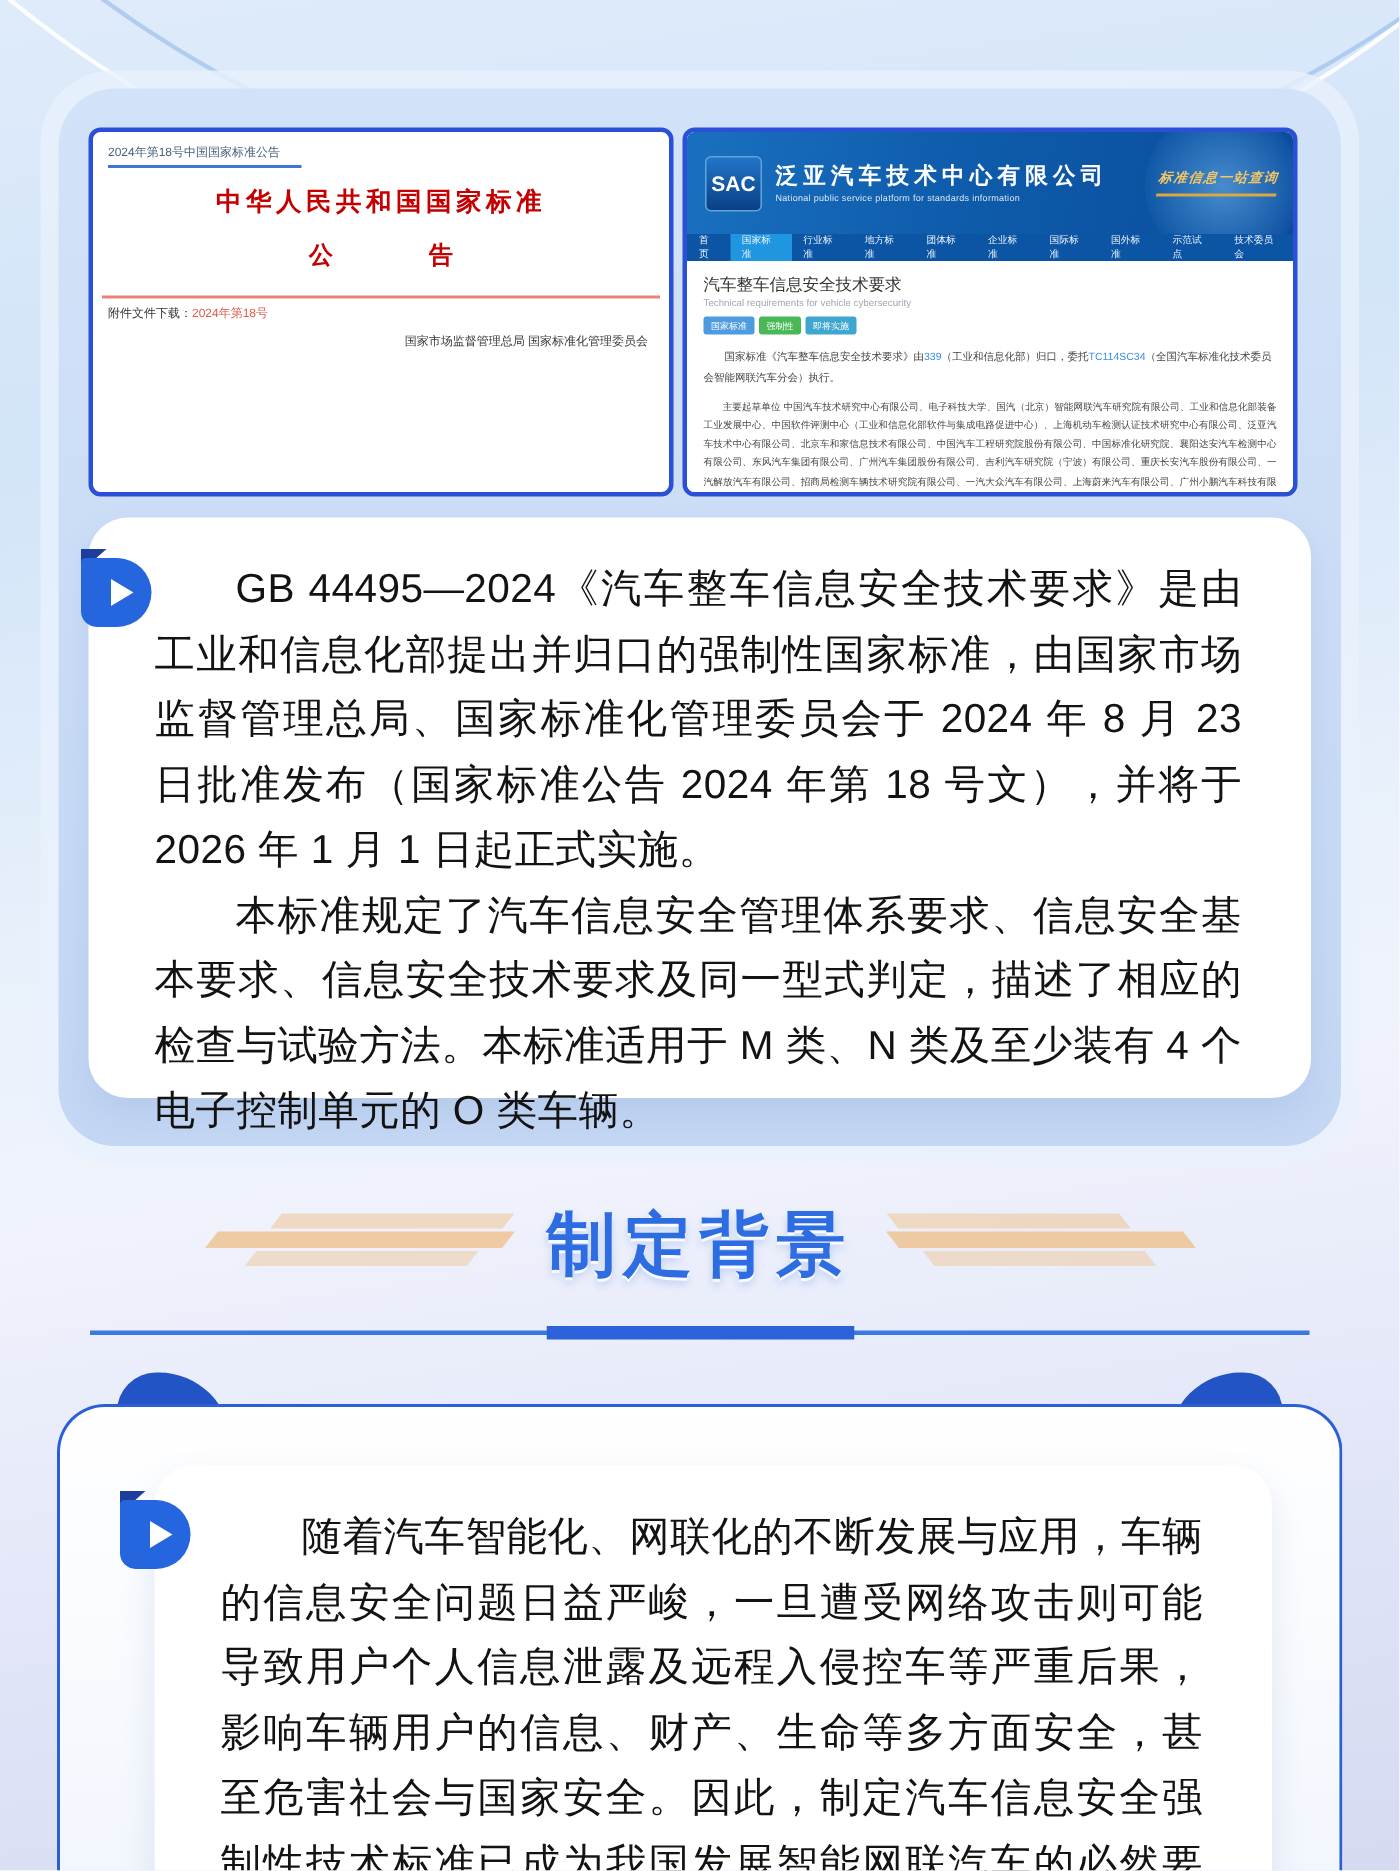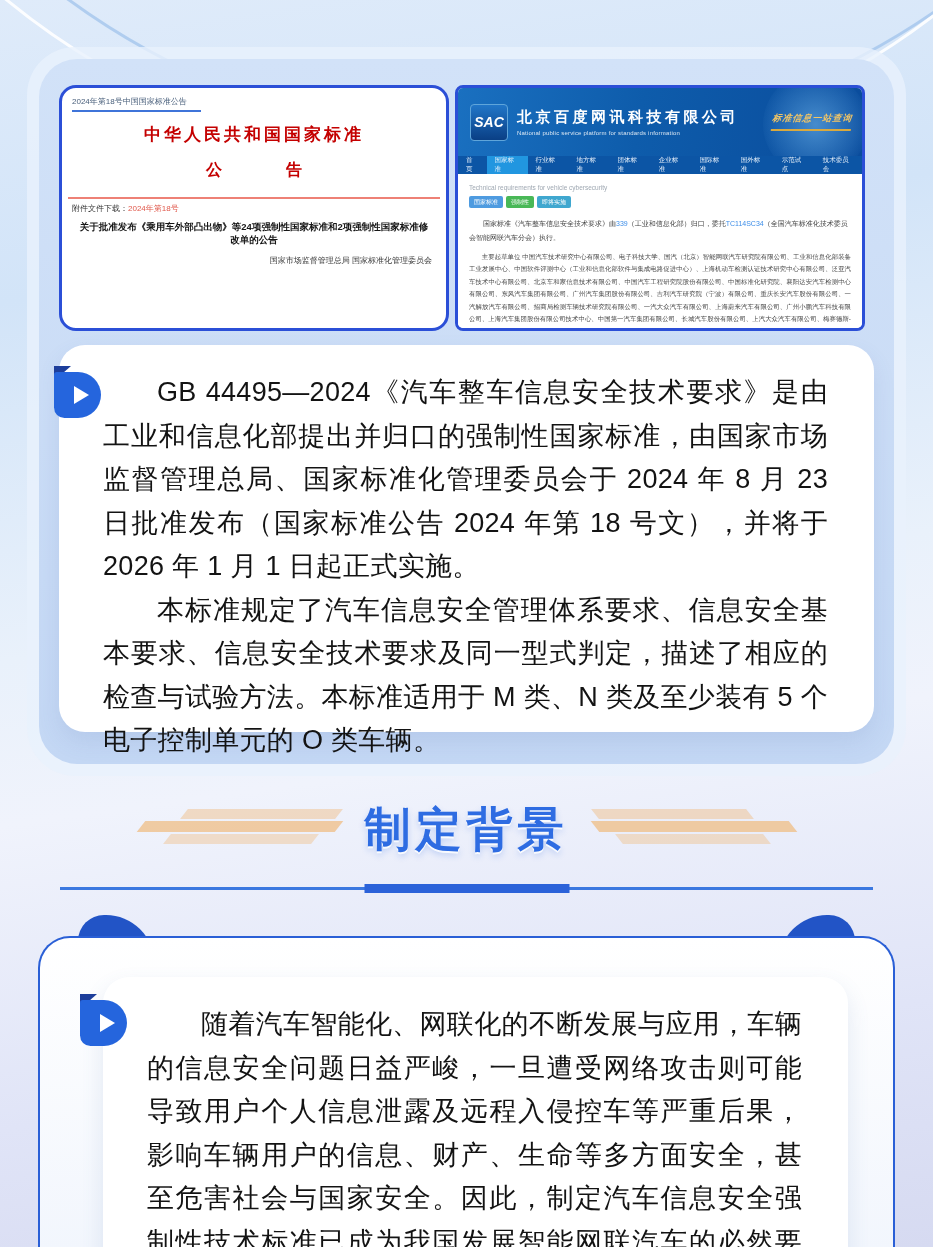"2024年第18号中国国家标准公告" .shot-left { border-radius: 17px -> none }
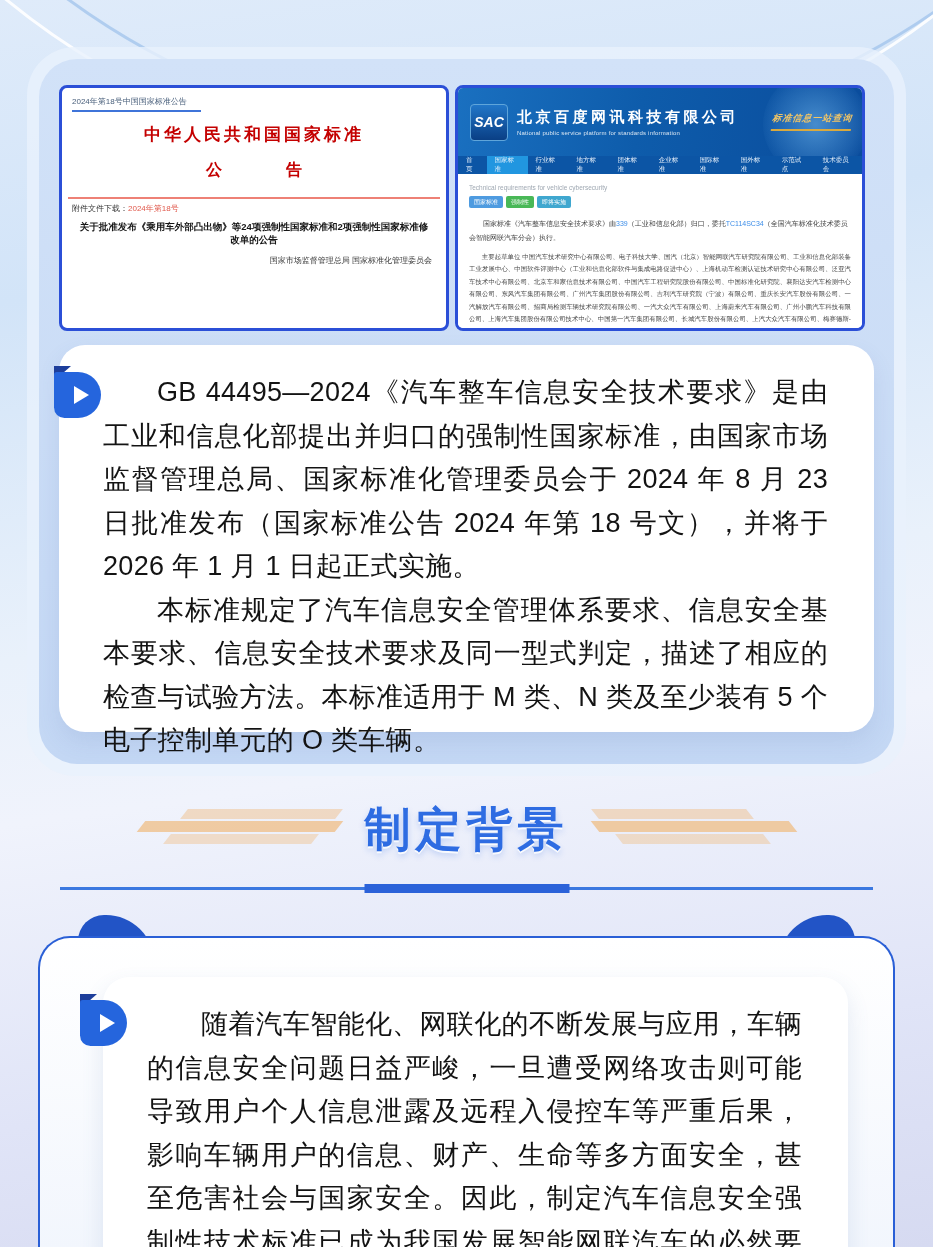"SAC" .sac-logo { font-style: italic -> none }
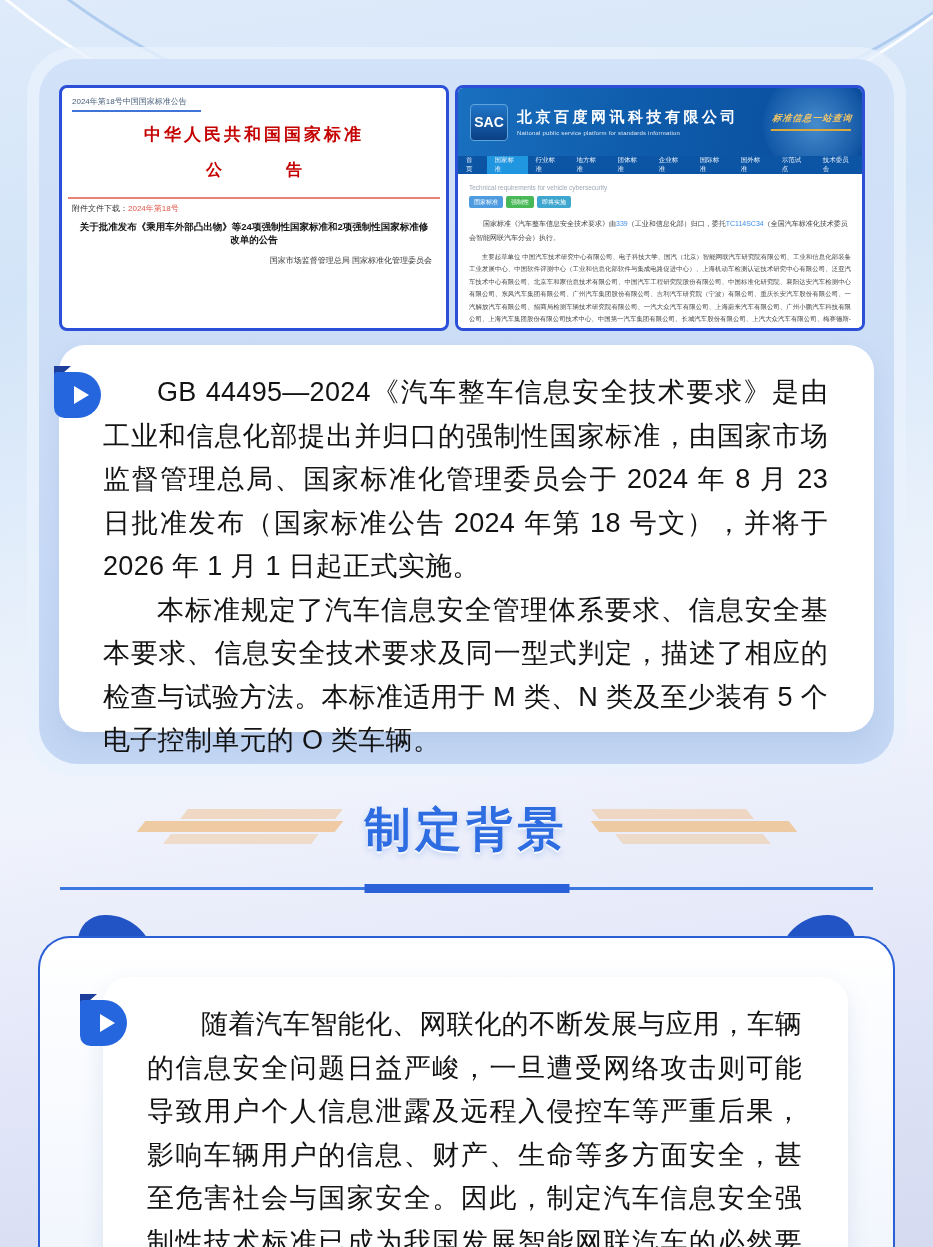"北京百度网讯科技有限公司" div.sac-title-cn { text: 北京百度网讯科技 -> 泛亚汽车技术中心 }
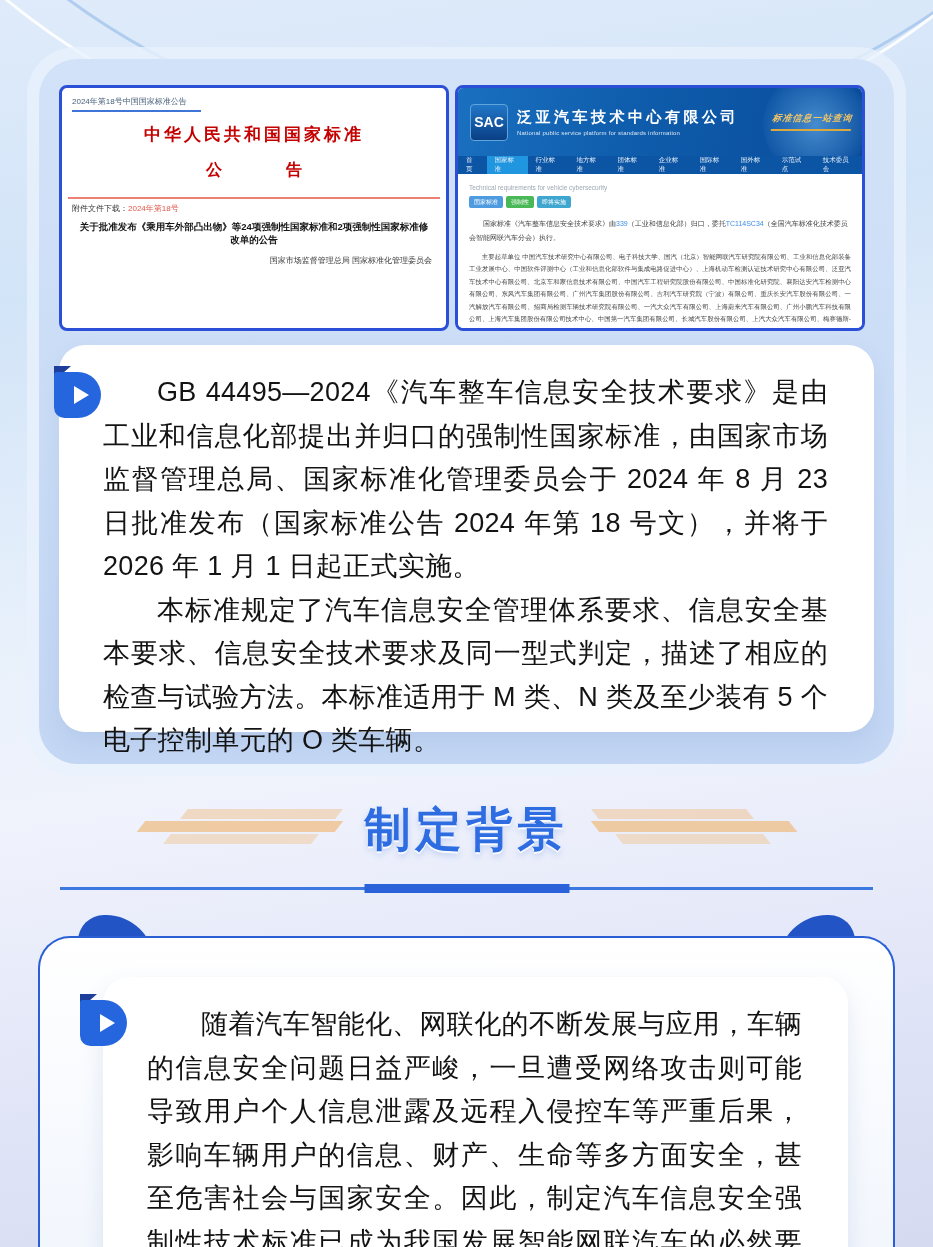"汽车整车信息安全技术要求" div.sac-std-title { html: none -> <div>汽车整车信息安全技术要求</div> }
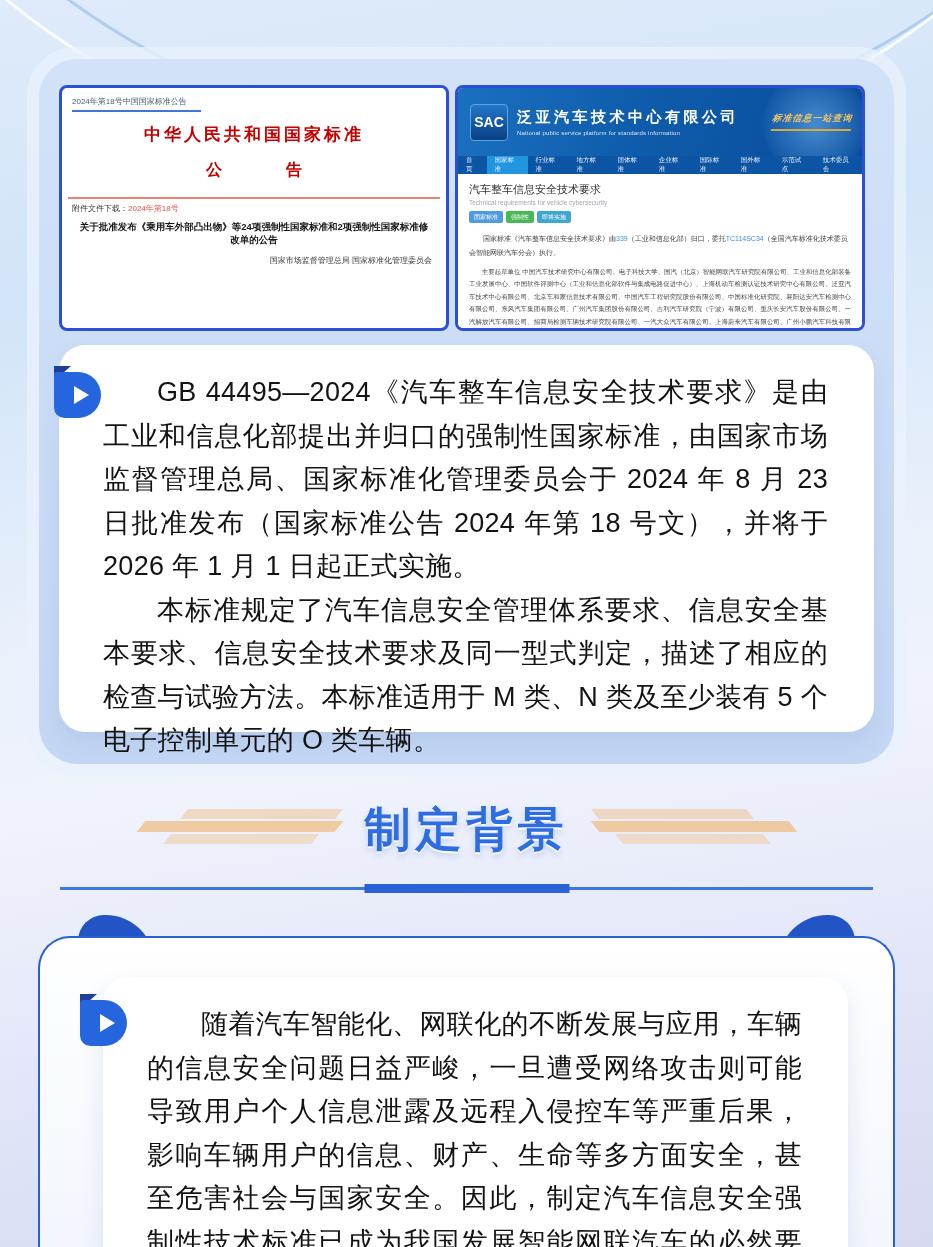"关于批准发布《乘用车外部凸出物》等24项强制性国家标准和2项强制性国家标准修改单" div.gov-notice-title { html: <div>关于批准发布《乘用车外部凸出物》等24项强制性国家标准和2项强制性国家标准修改单的公告</div> -> none }
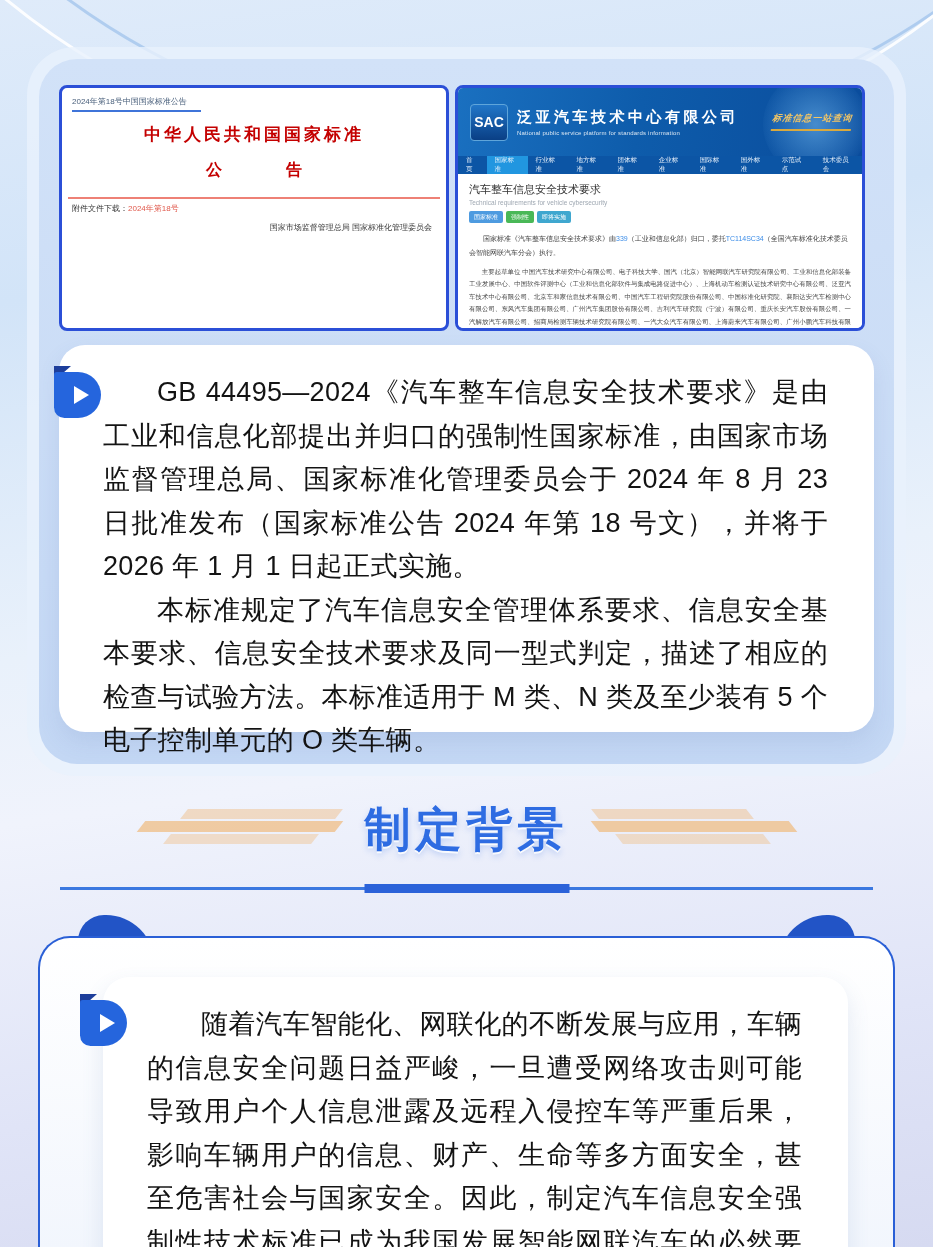"本标准规定了汽车信息安全管理体系要求、信息安全基本要求、信息安全技术要求及同一型" p.para { text: 5 -> 4 }
